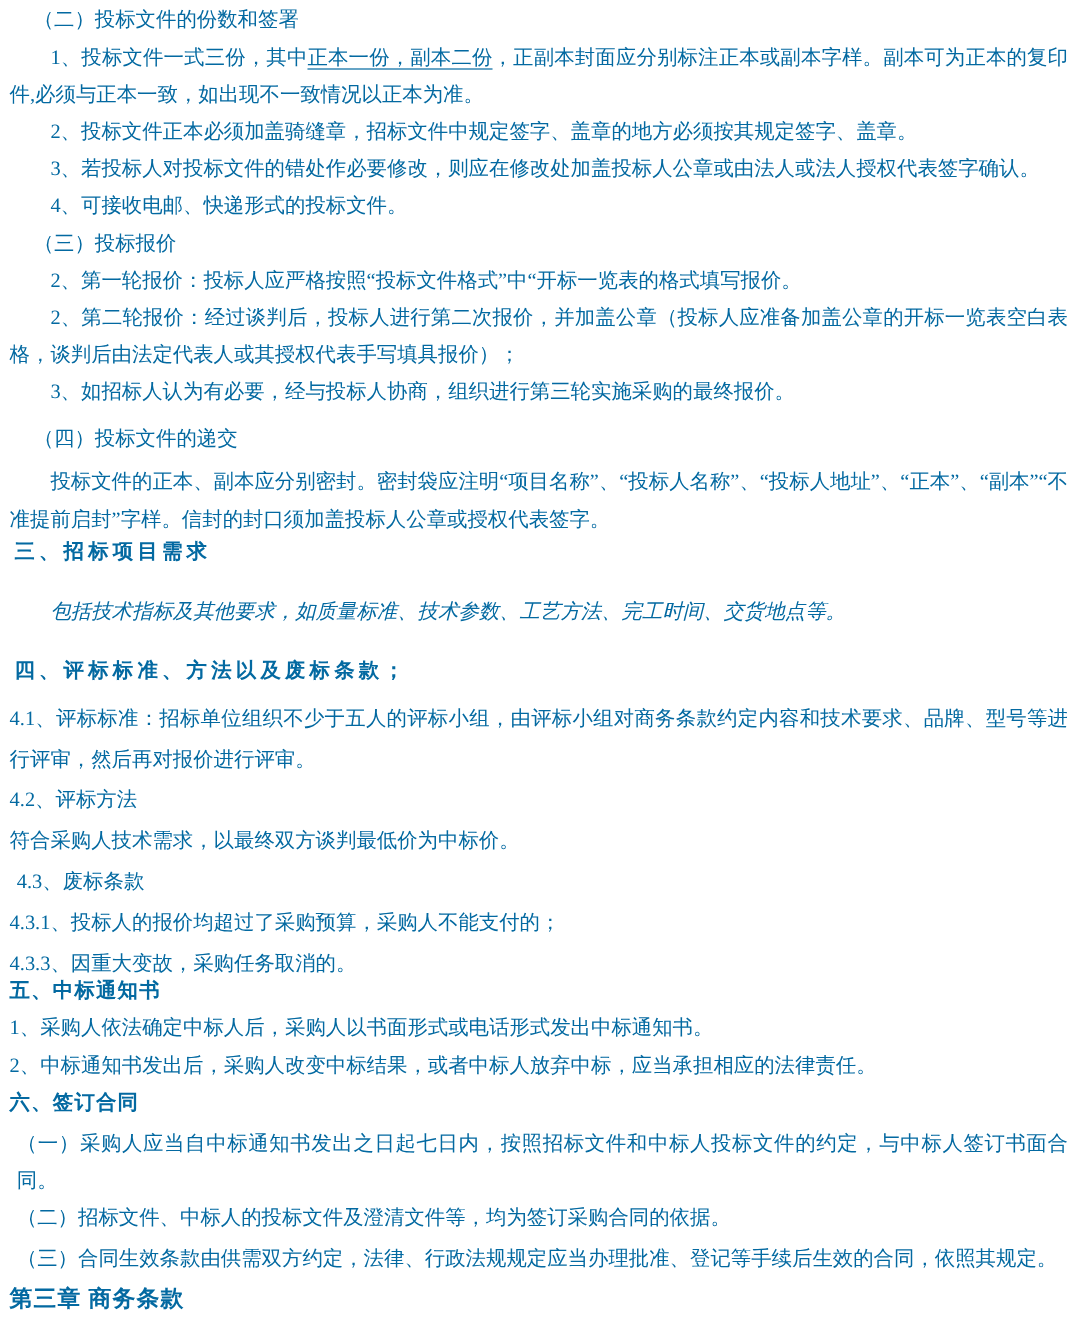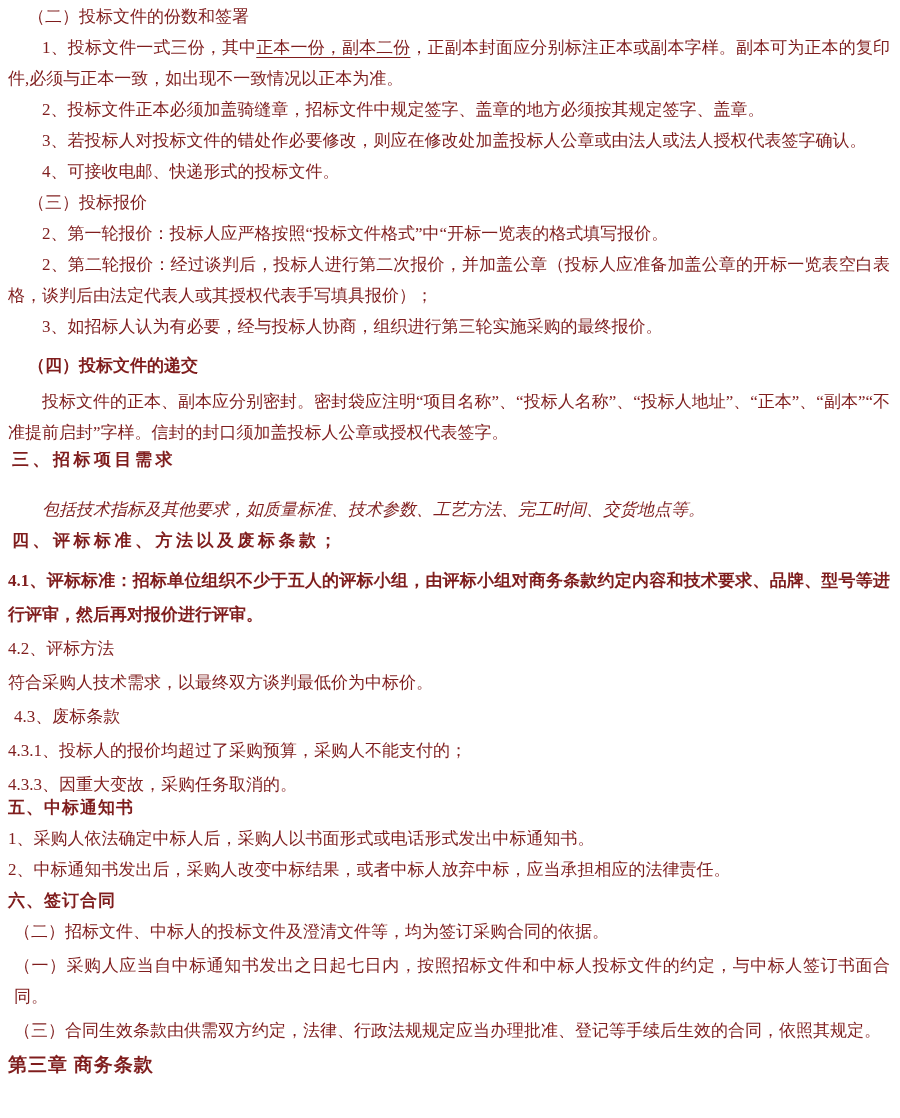"（二）投标文件的份数和签署" .page { color: #7f1d1d -> #0369a1 }
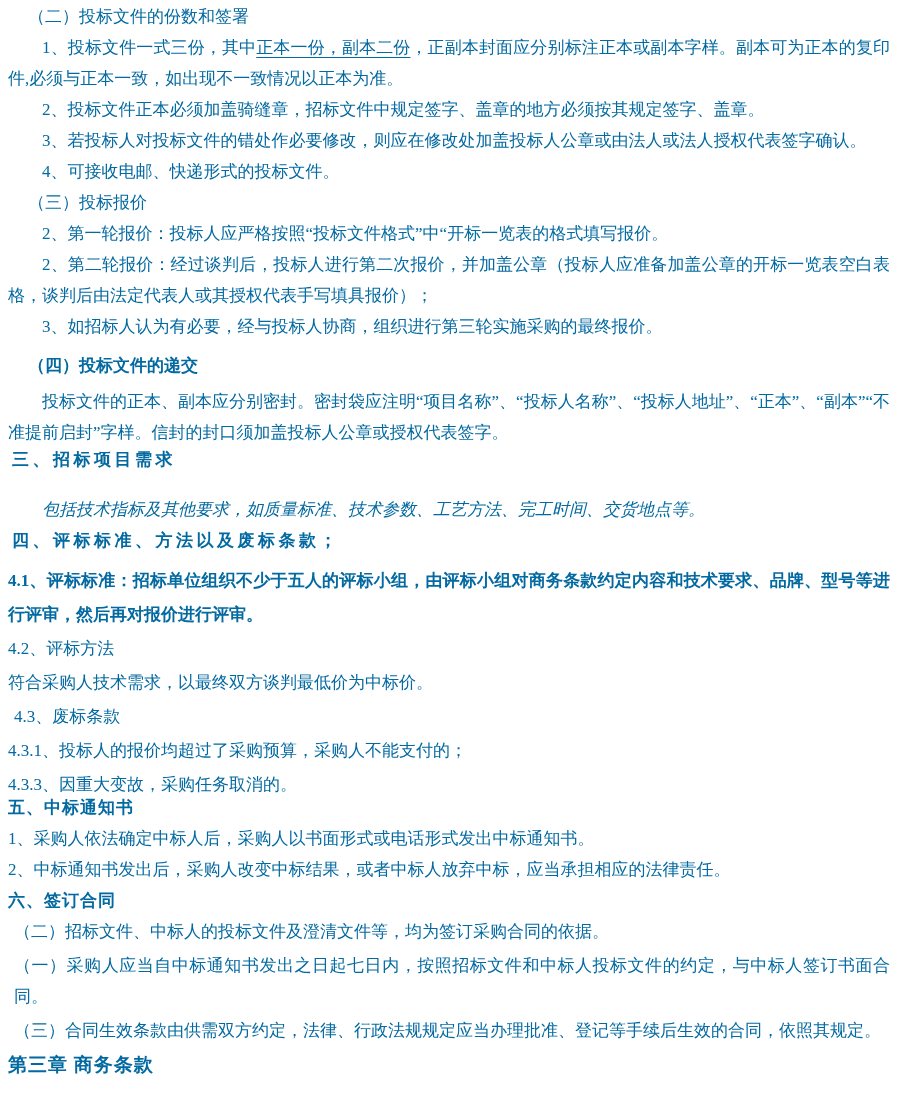"（四）投标文件的递交" .mt8 { font-weight: bold -> none }
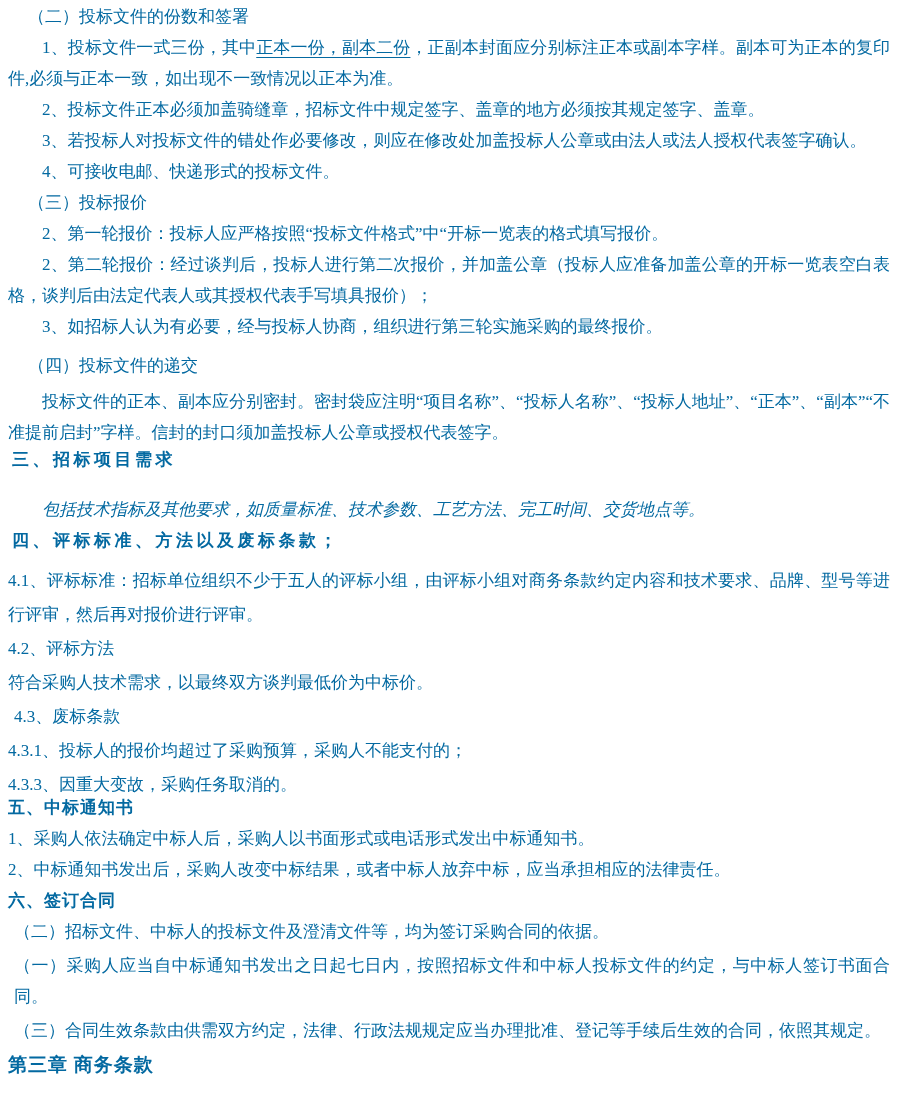"四、评标标准、方法以及废标条款；" .mt2 { margin-top: 0 -> 18px }
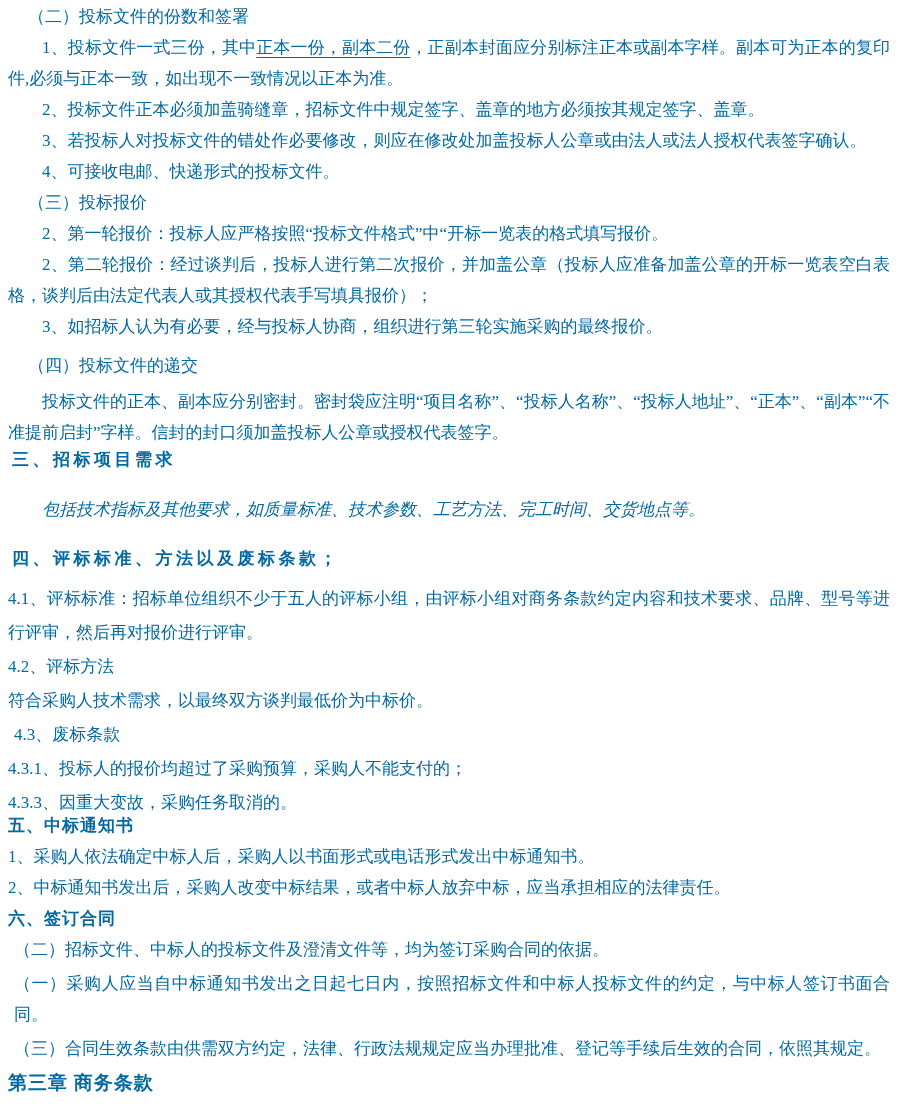"（二）招标文件、中标人的投标文件及澄清文件等，均为签订采购合同的依据。" p.sub-paren { order: before "（一）采购人应当自中标通知书发出之日起七日内，按照招标文件和中标人投标文件的约定" -> after "（一）采购人应当自中标通知书发出之日起七日内，按照招标文件和中标人投标文件的约定" }
